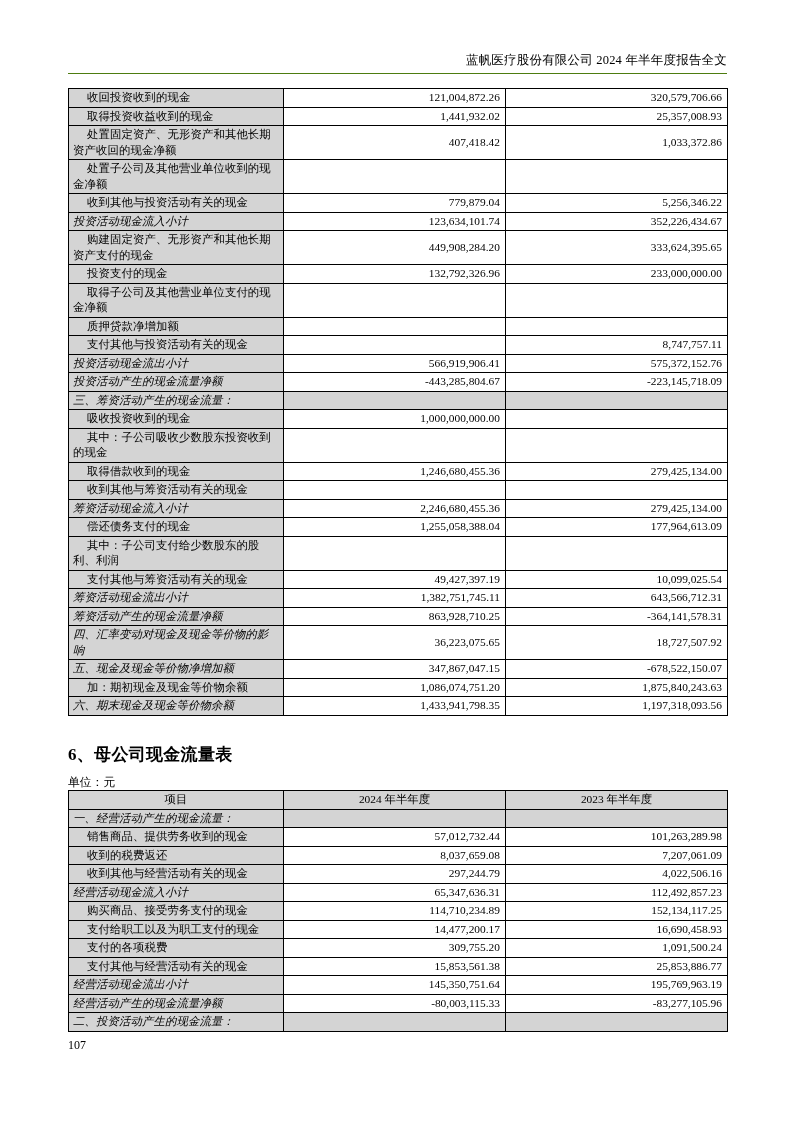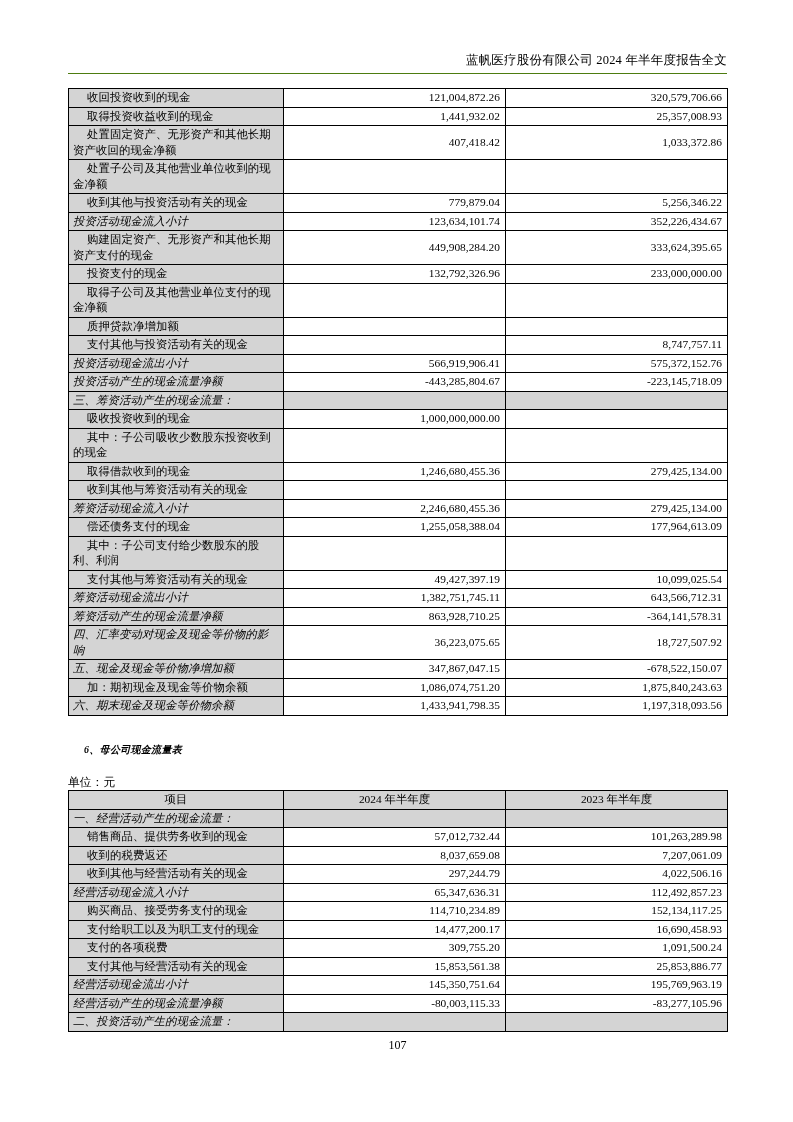"6、母公司现金流量表" .sec-heading { font-size: 10px -> 17px; font-style: italic -> none; left: 84px -> 68px }
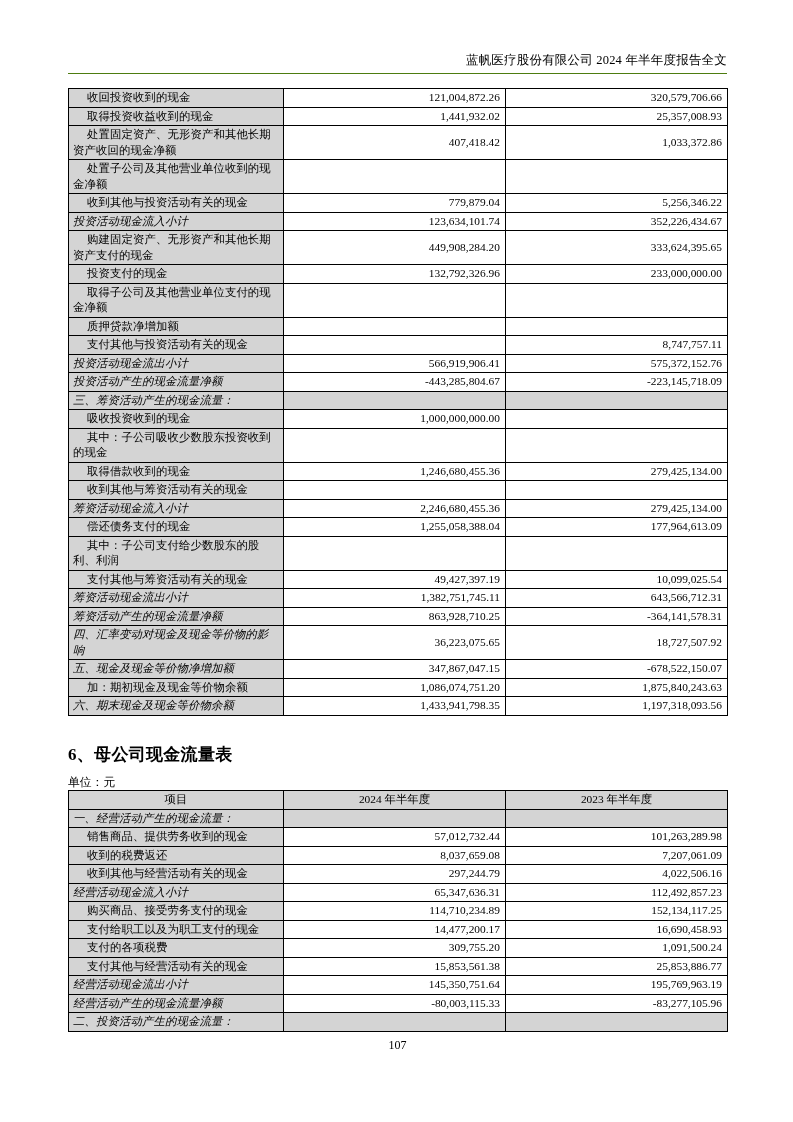"107" .page-number { text-align: center -> left }
